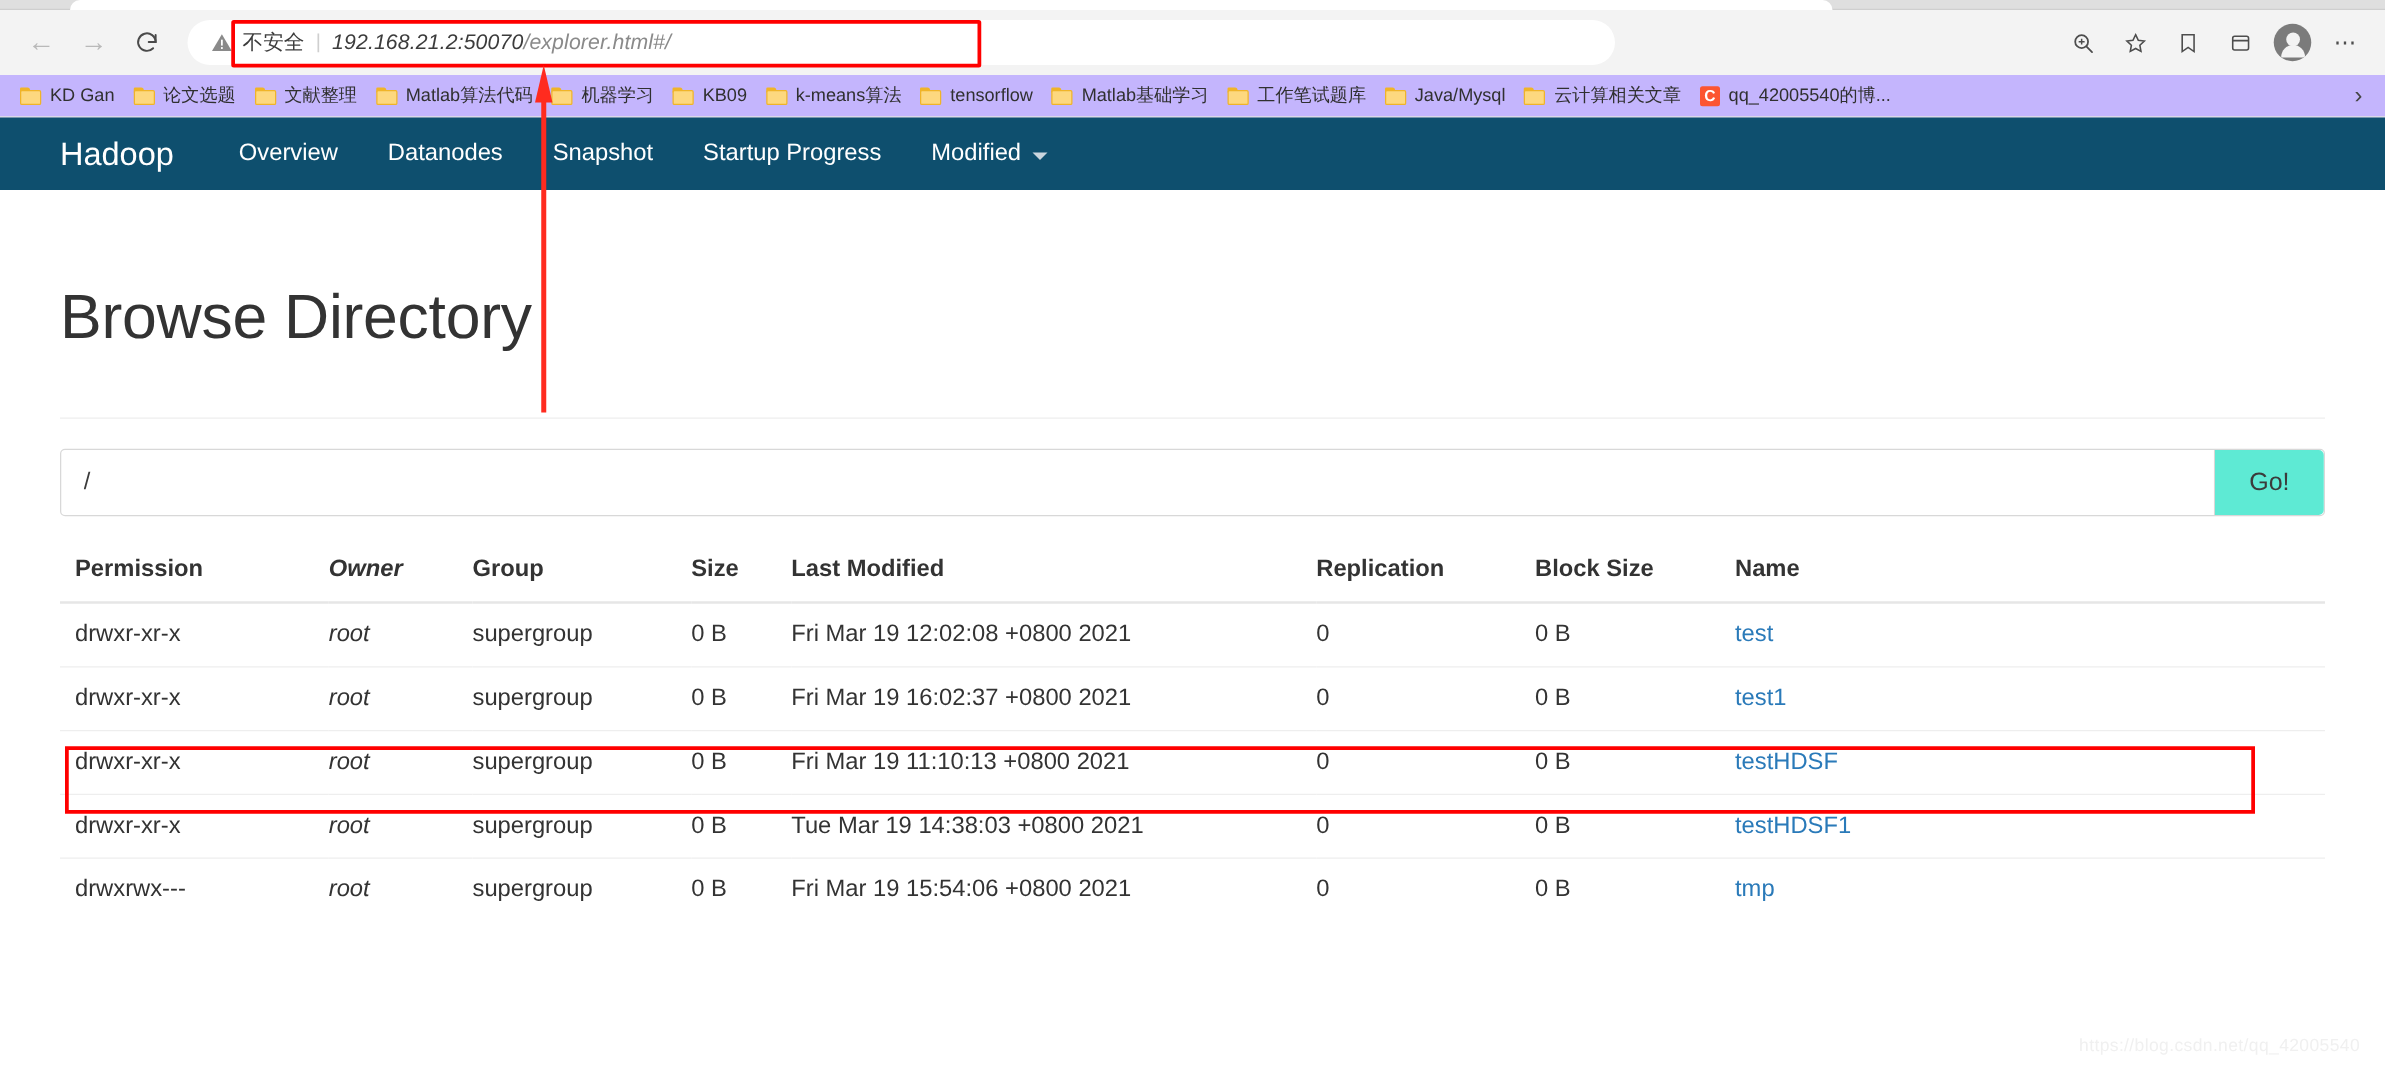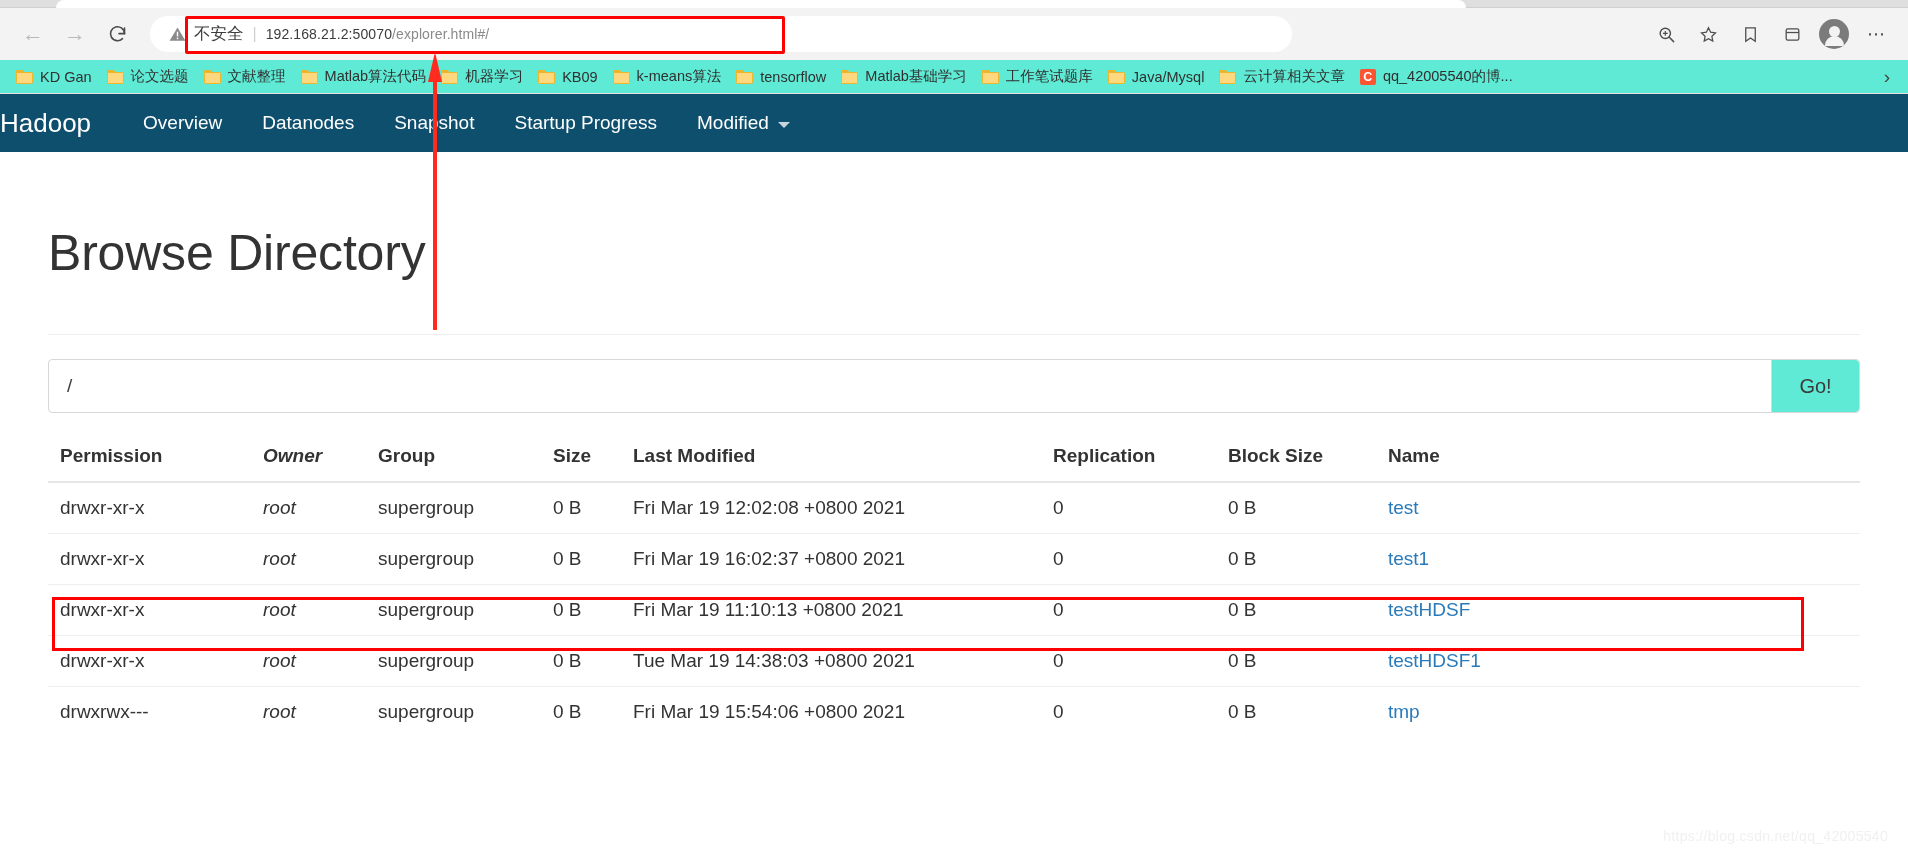"192.168.21.2:50070/explorer.html#/" .url { font-size: 14px -> 17px; font-style: none -> italic }
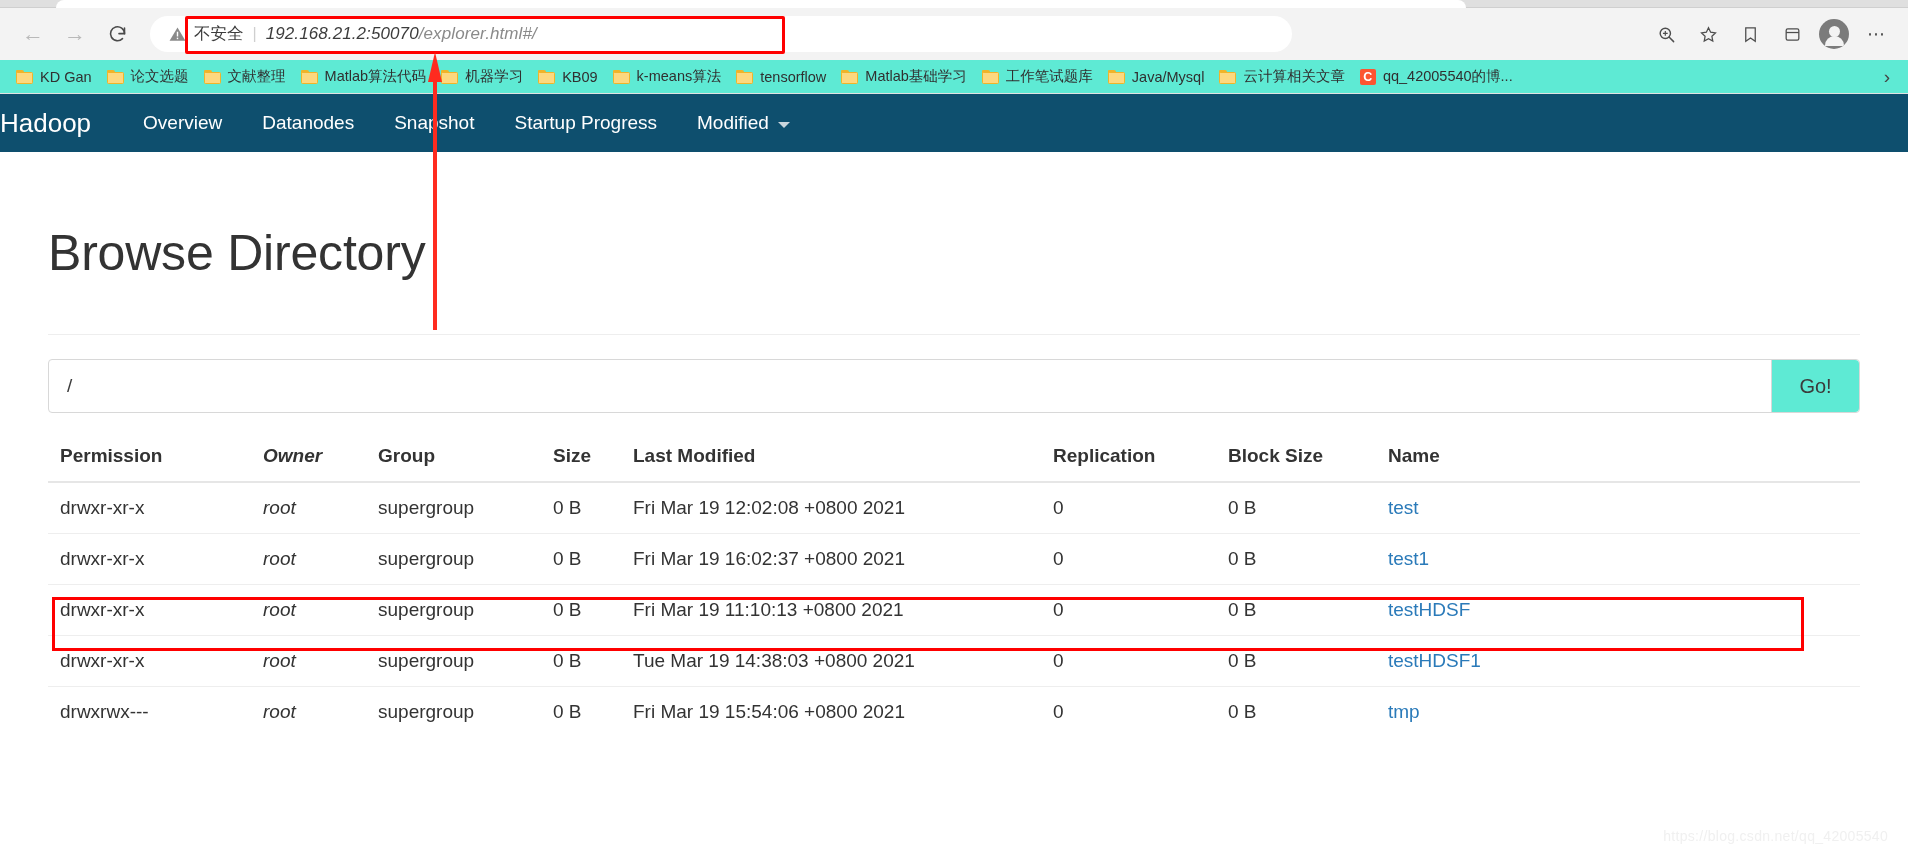"KD Gan" .bookmarks { background: #5eead4 -> #c4b5fd }
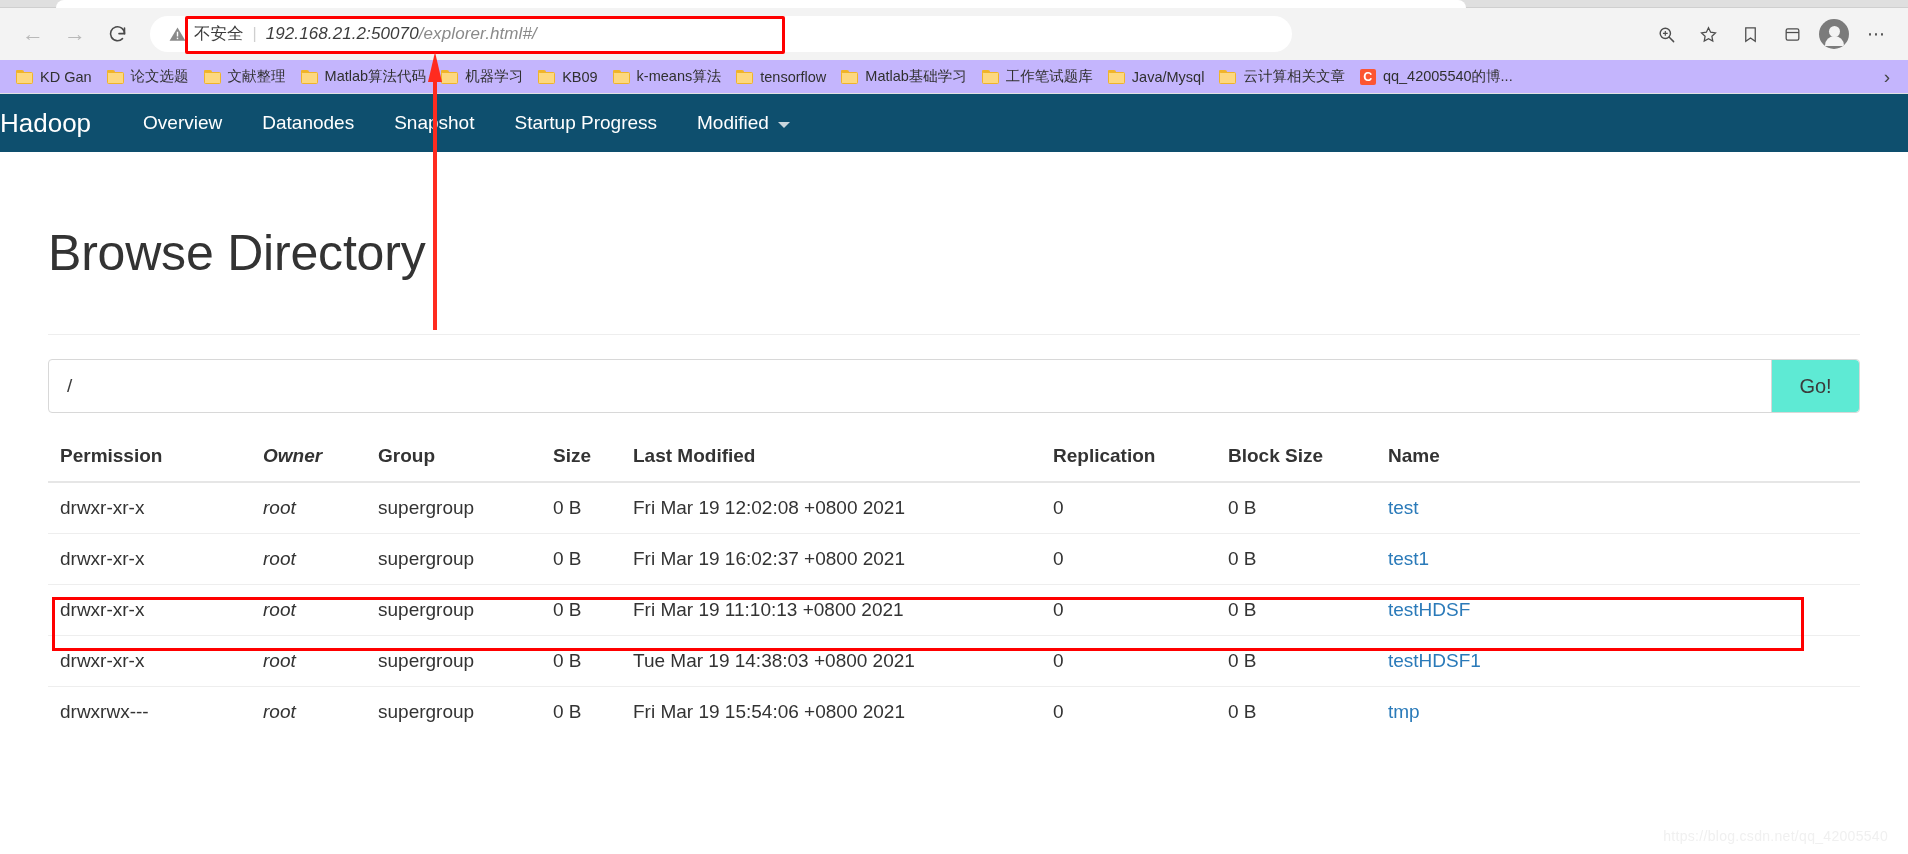"Hadoop" .hadoop-nav { padding-left: none -> 48px }
